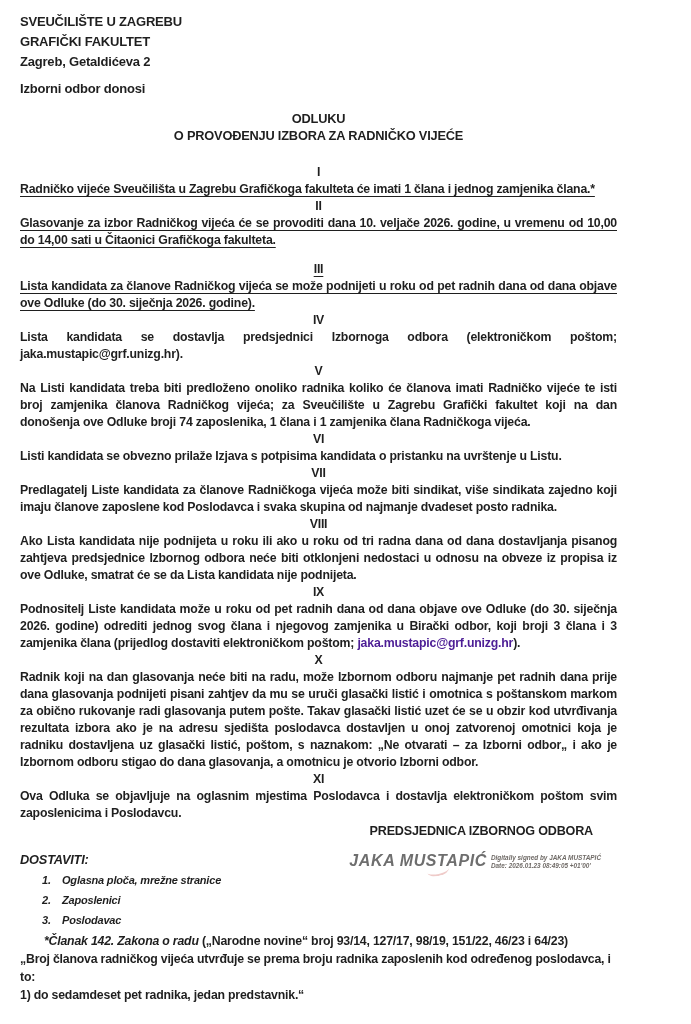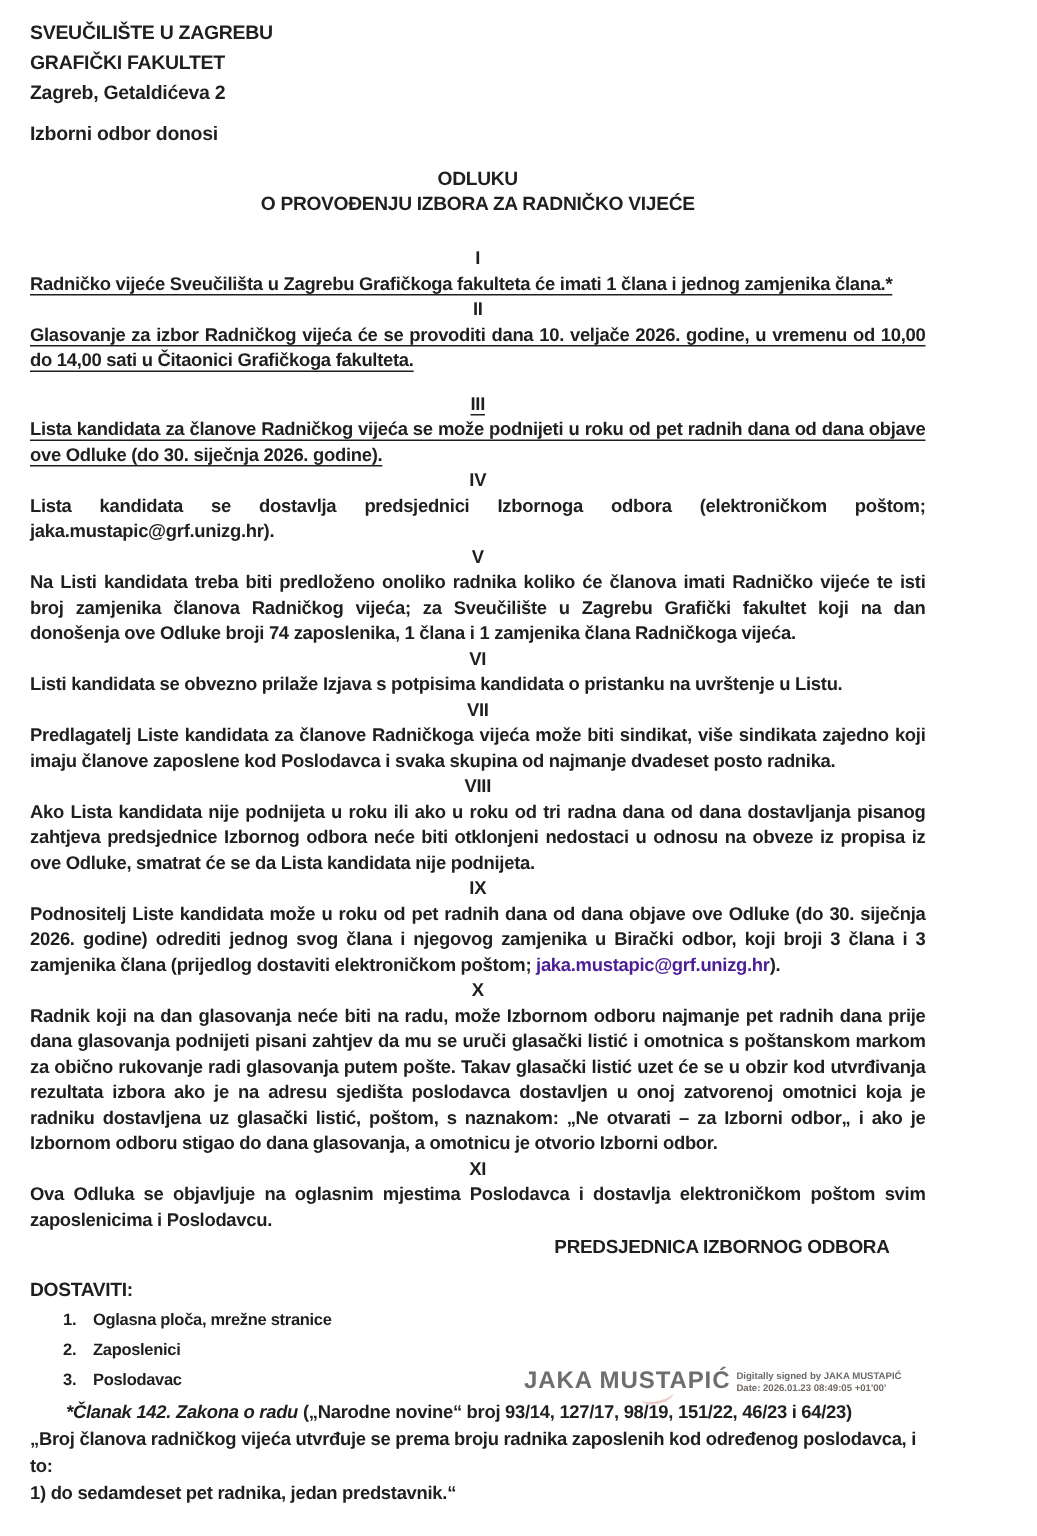"DOSTAVITI:" .bottom-row { align-items: flex-end -> flex-start; font-style: none -> italic }
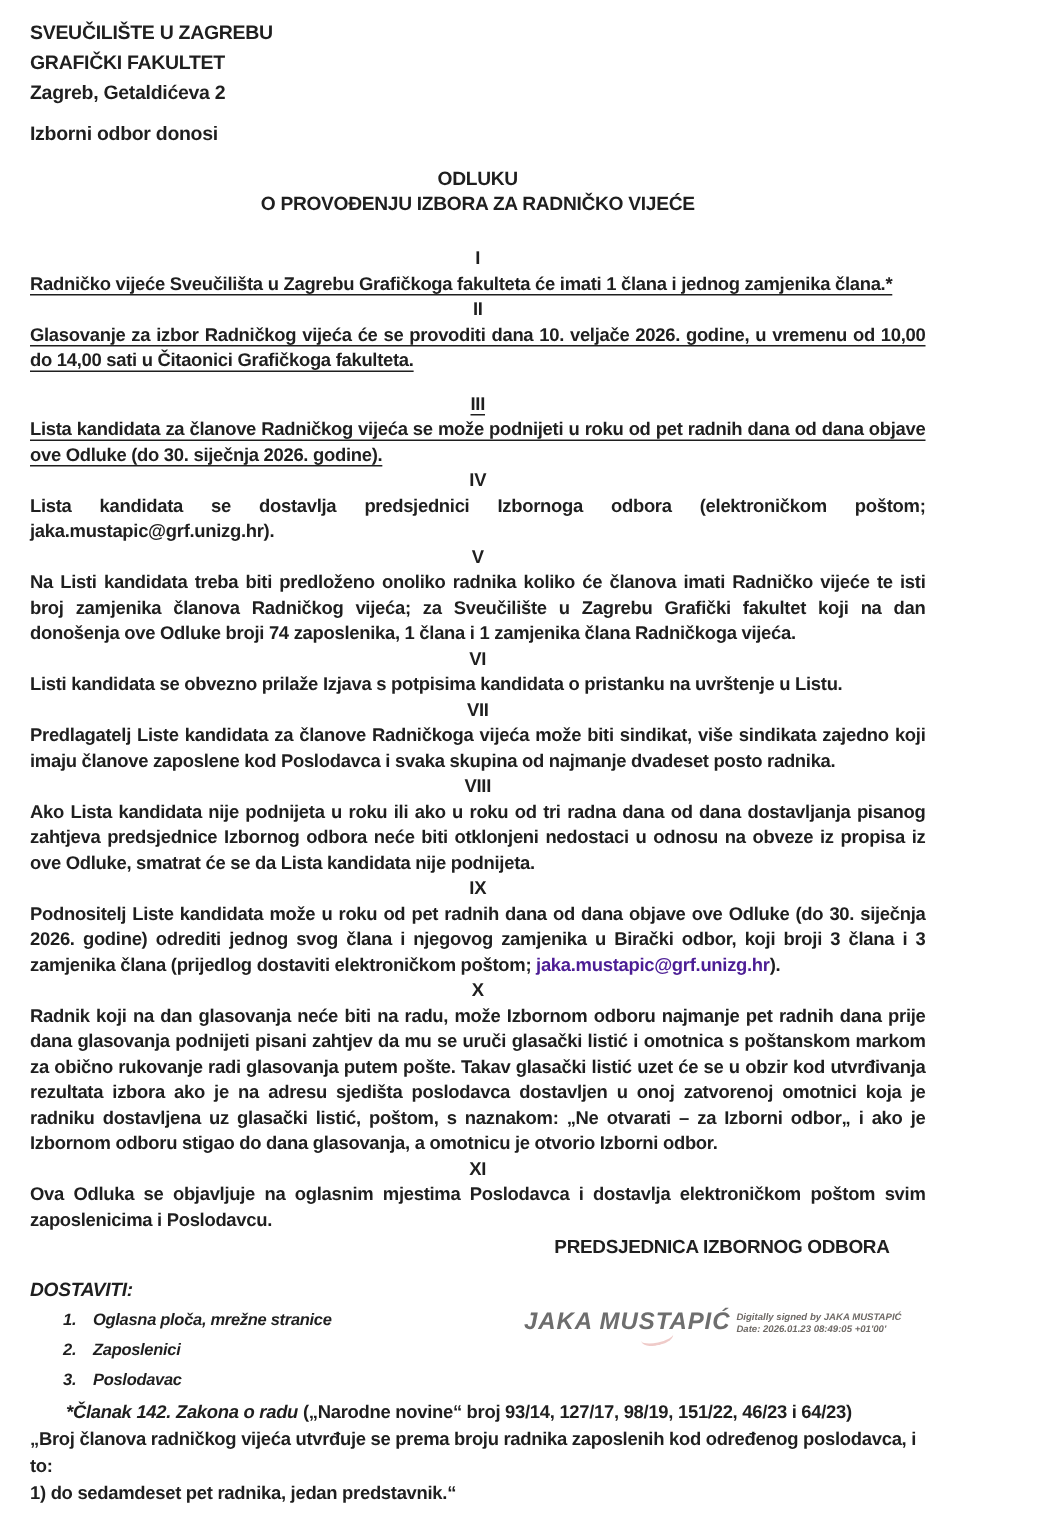"JAKA MUSTAPIĆ" .dsig { margin-top: 23px -> 2px }
